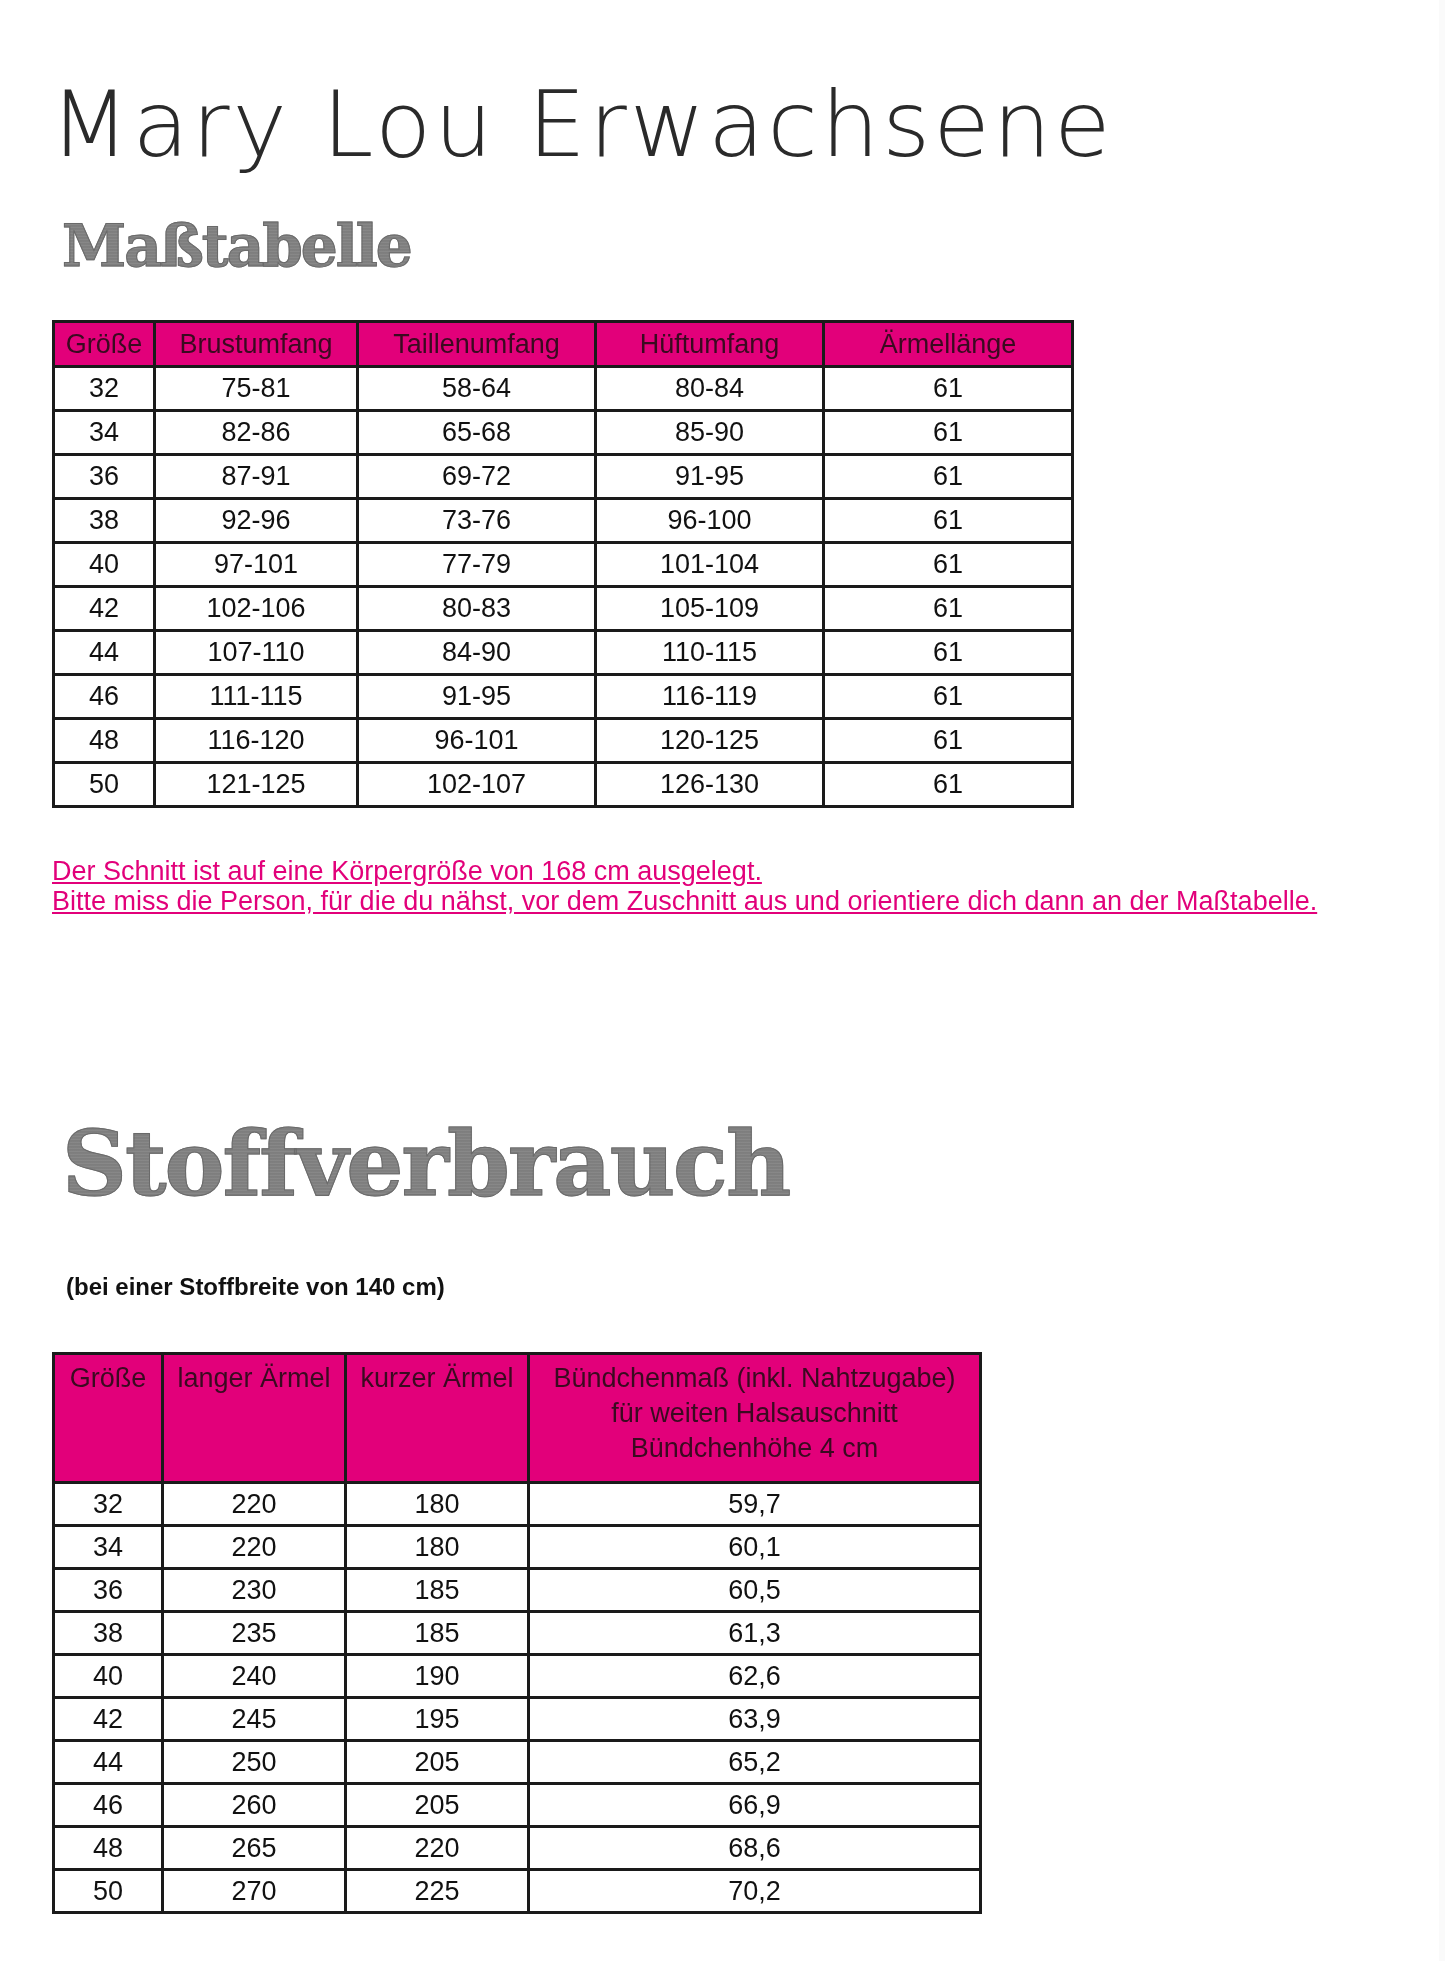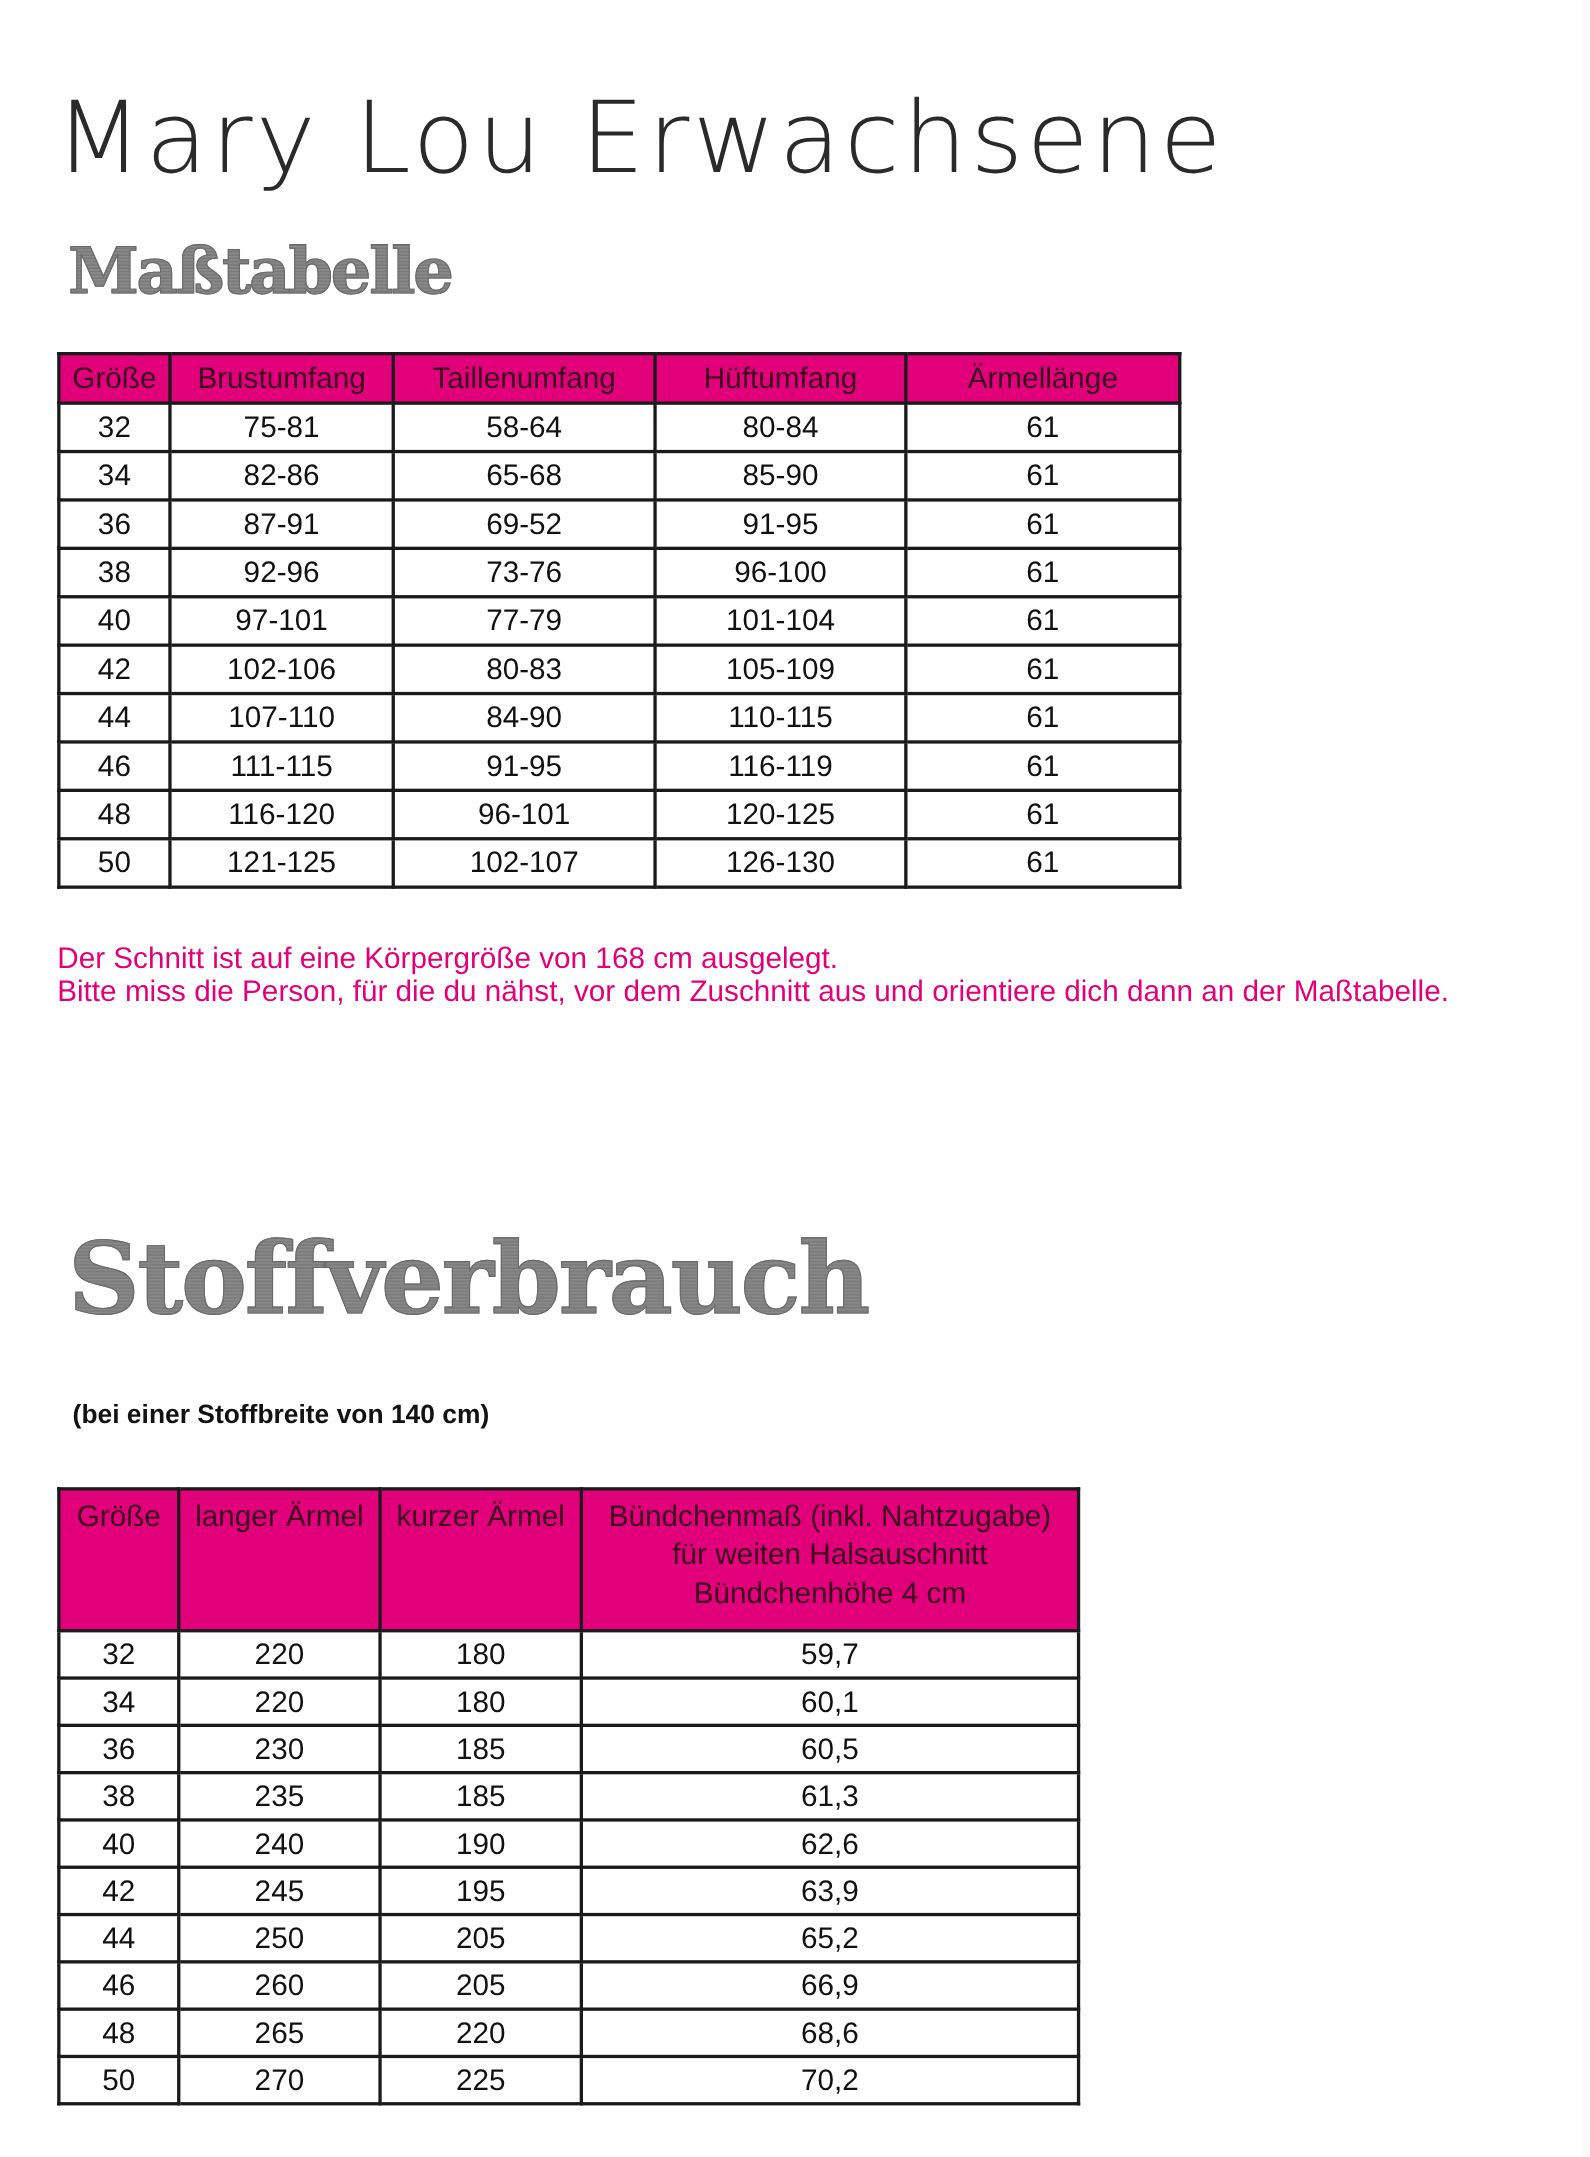"69-52" td { text: 69-52 -> 69-72 }
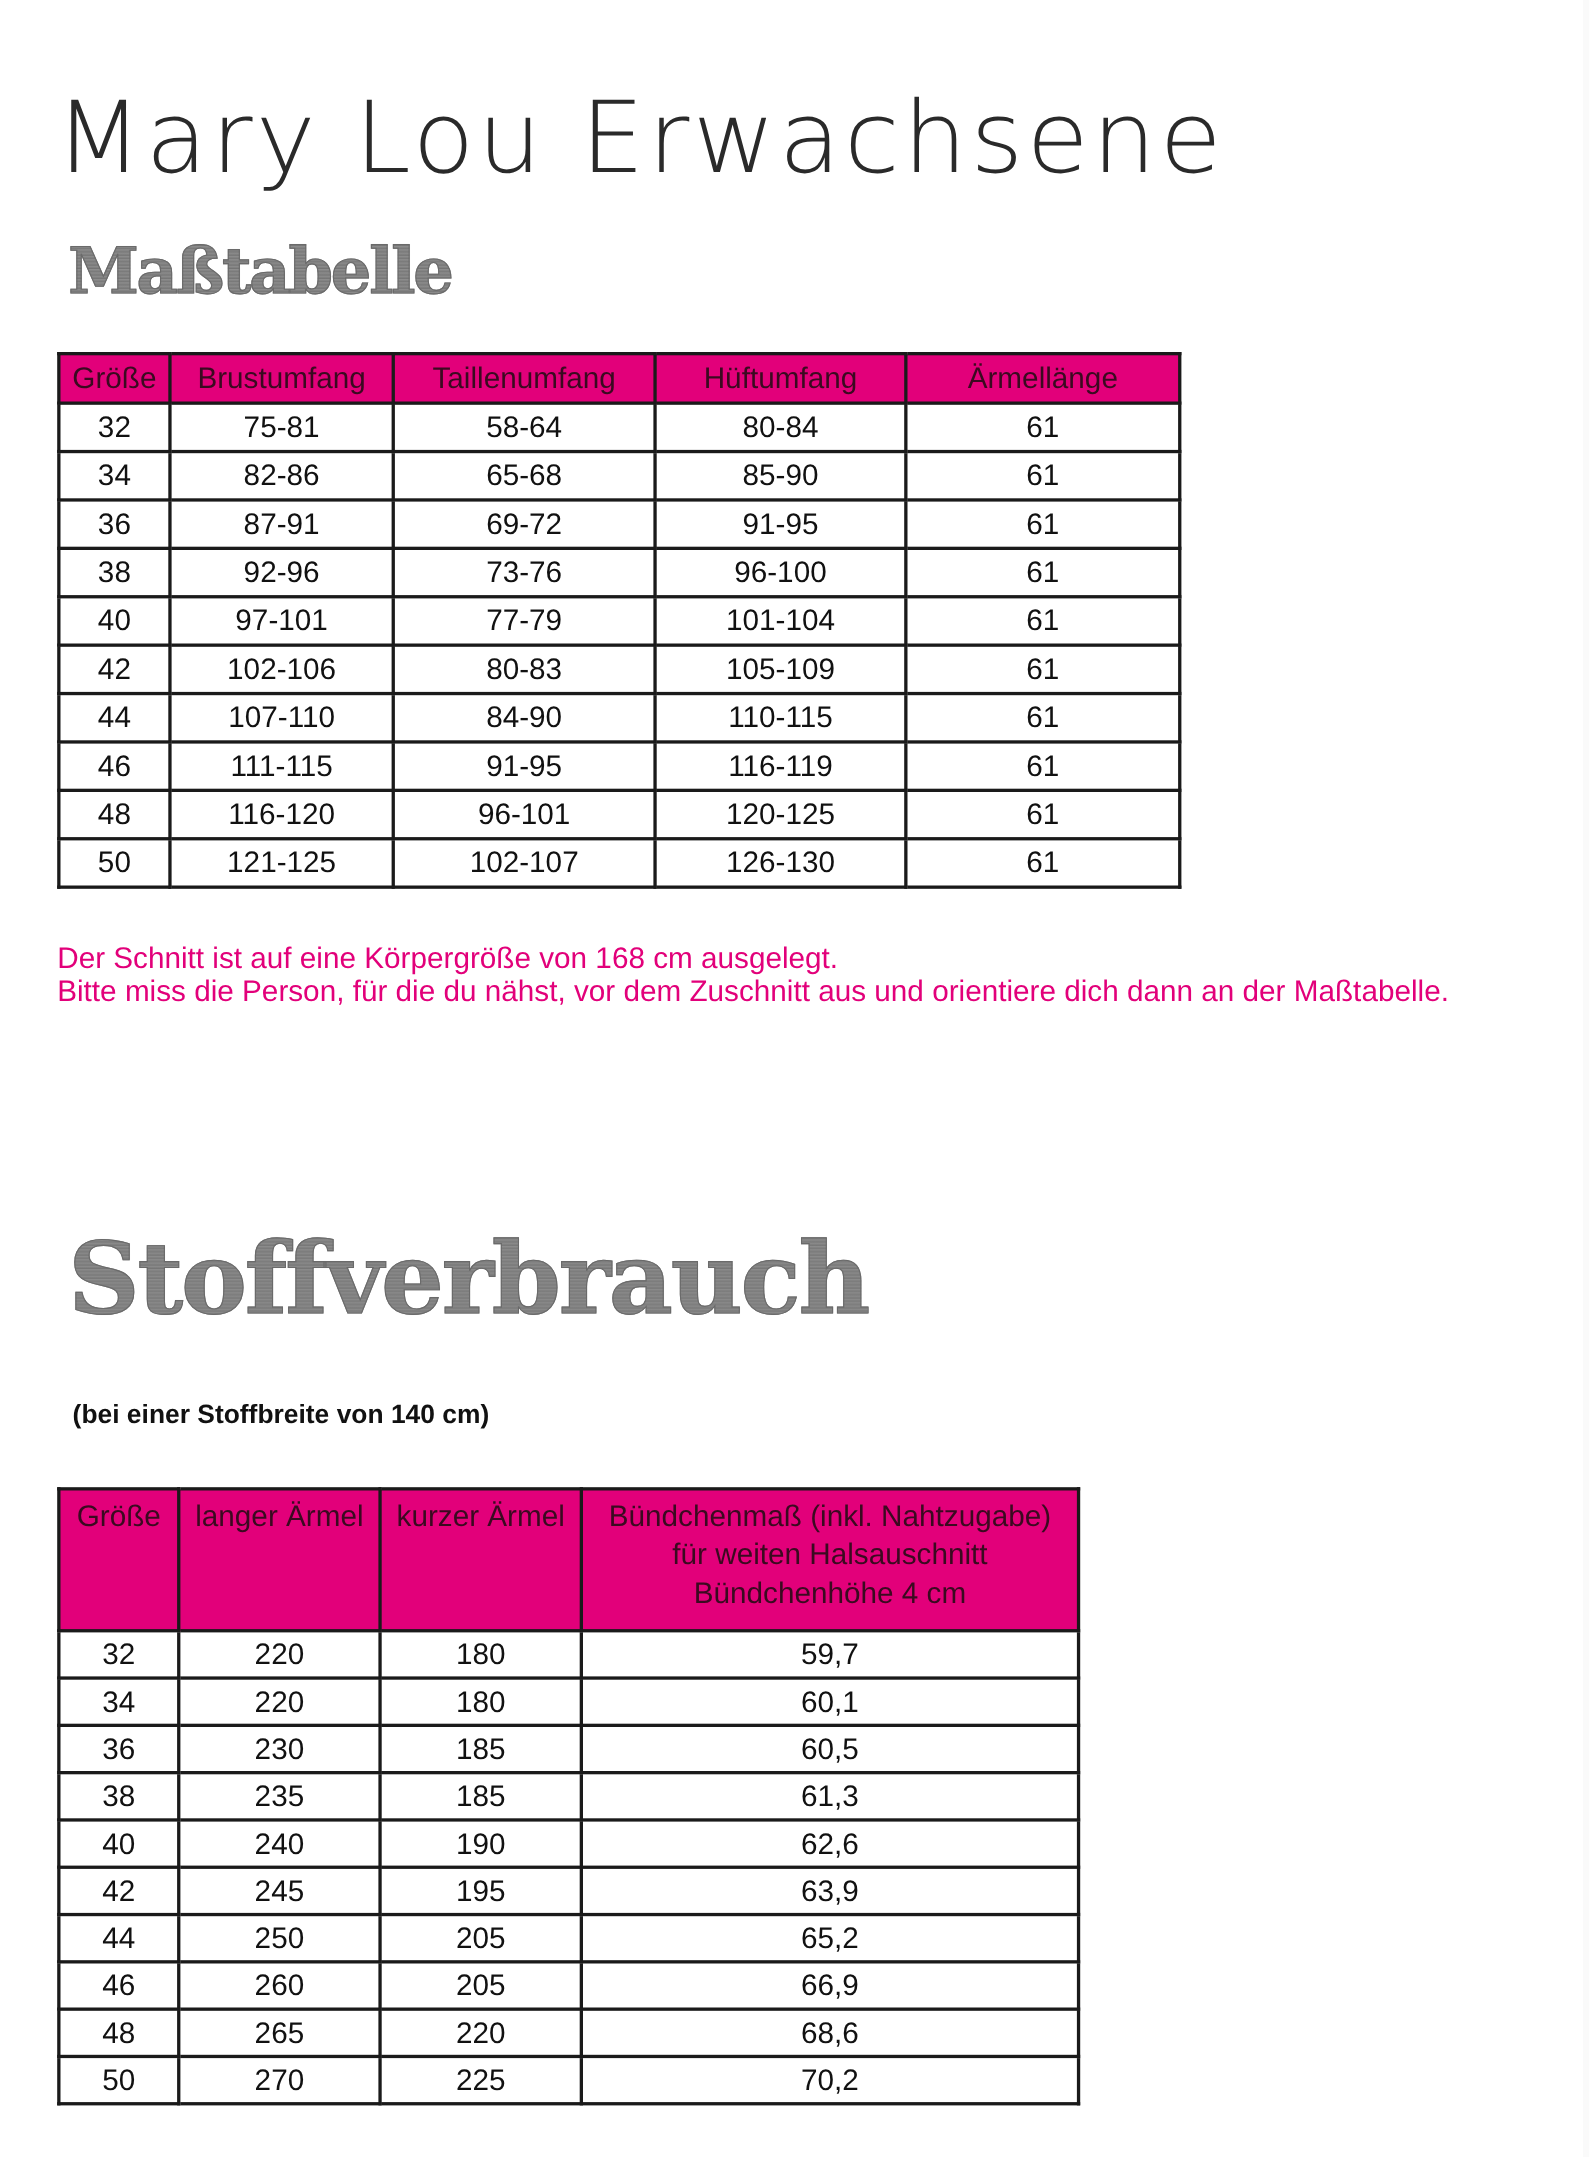"Der Schnitt ist auf eine" .note { text-decoration: none -> underline }
